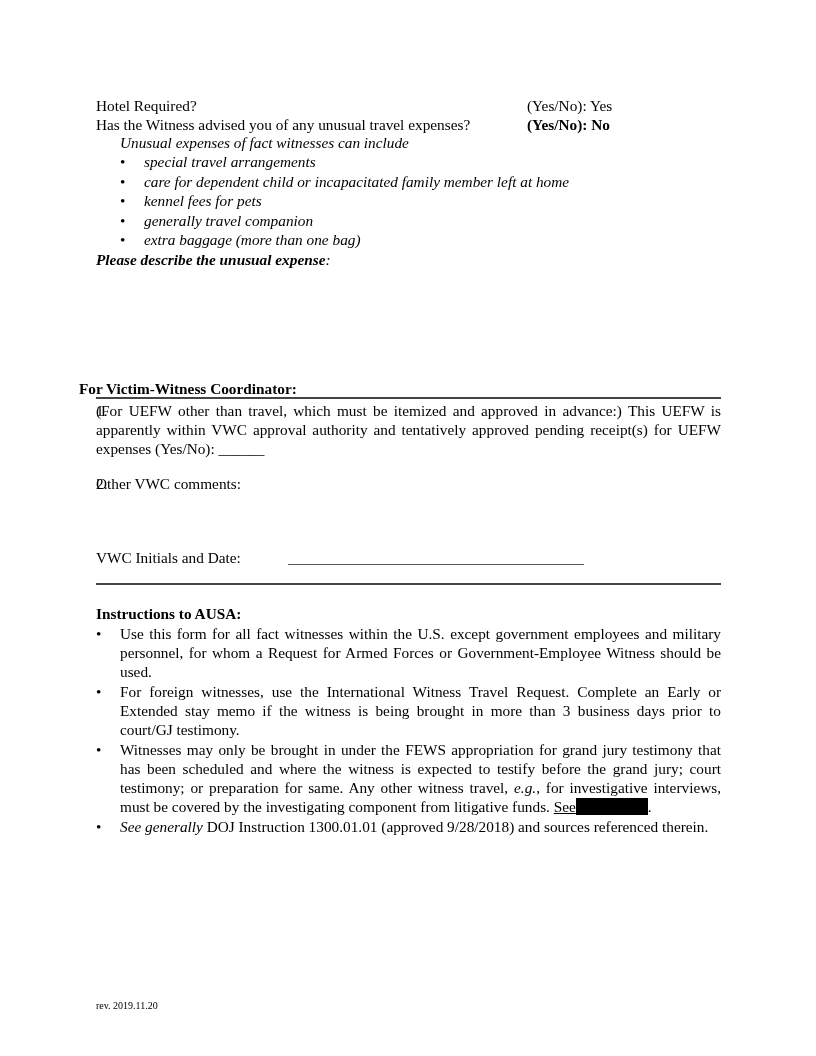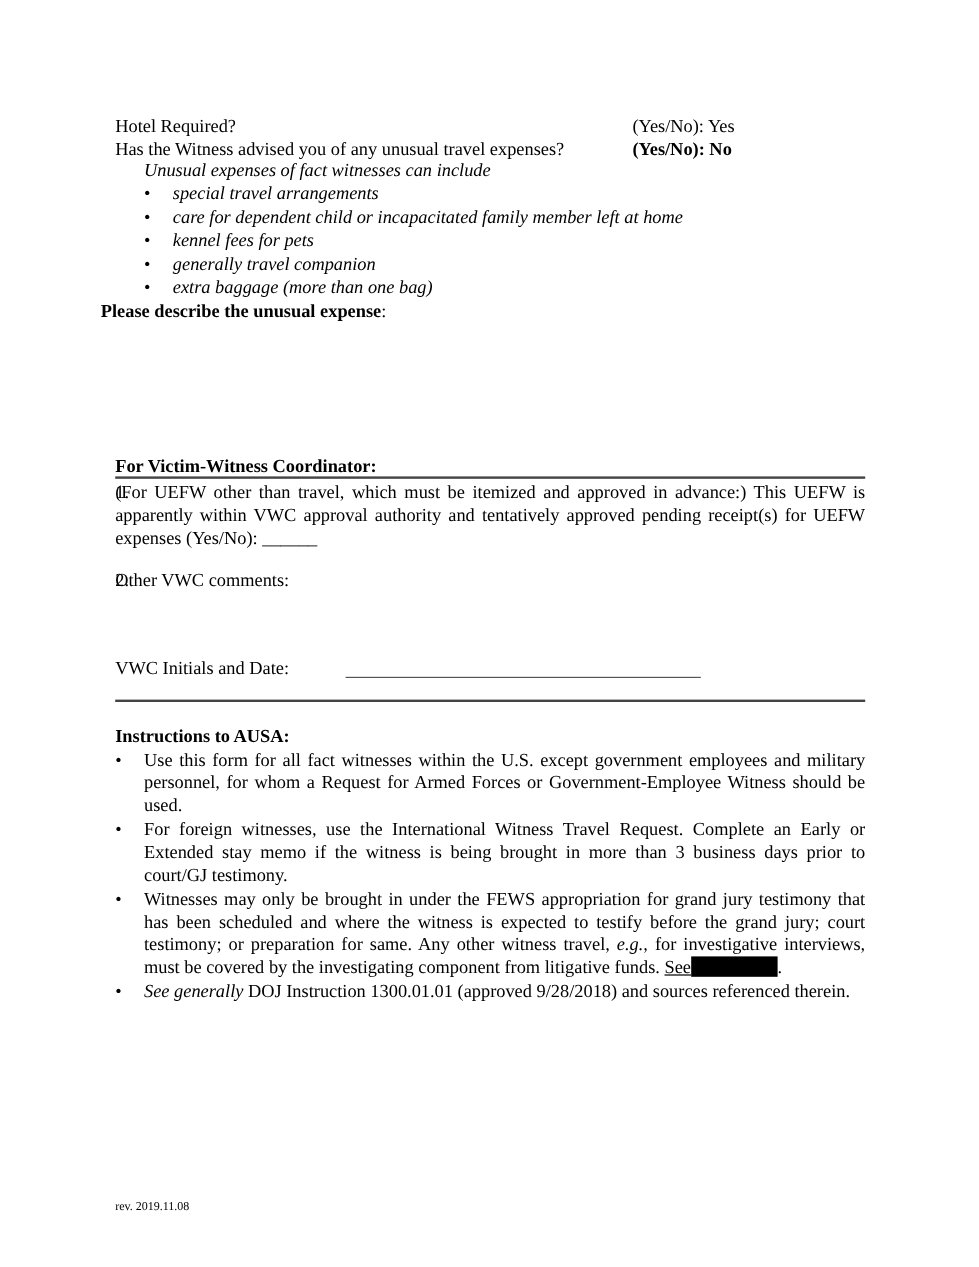"Please describe the unusual expense:" div.abs { font-style: none -> italic; left: 84px -> 96px }
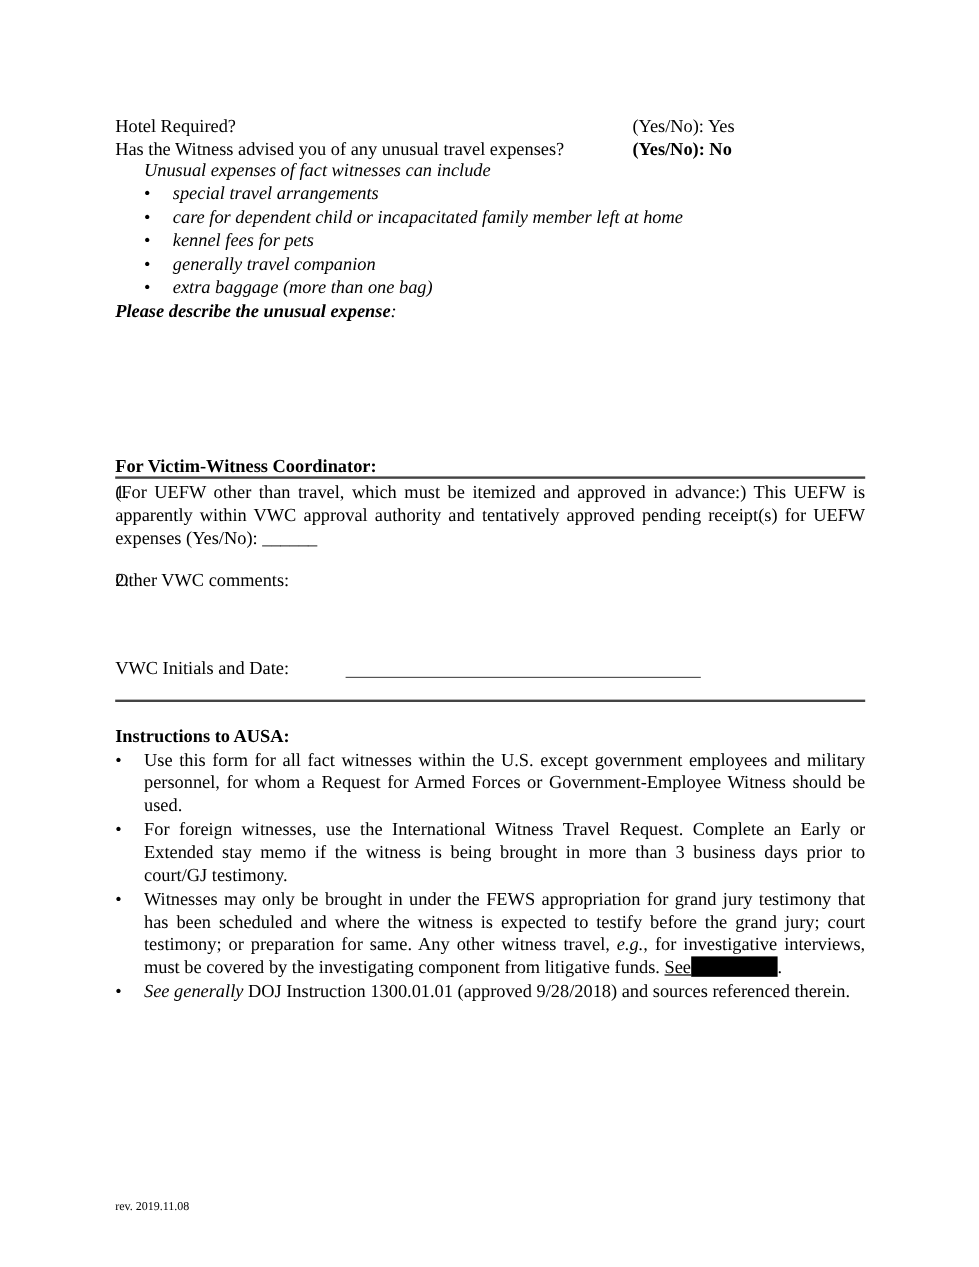"For Victim-Witness Coordinator:" div.abs { left: 96px -> 79px }
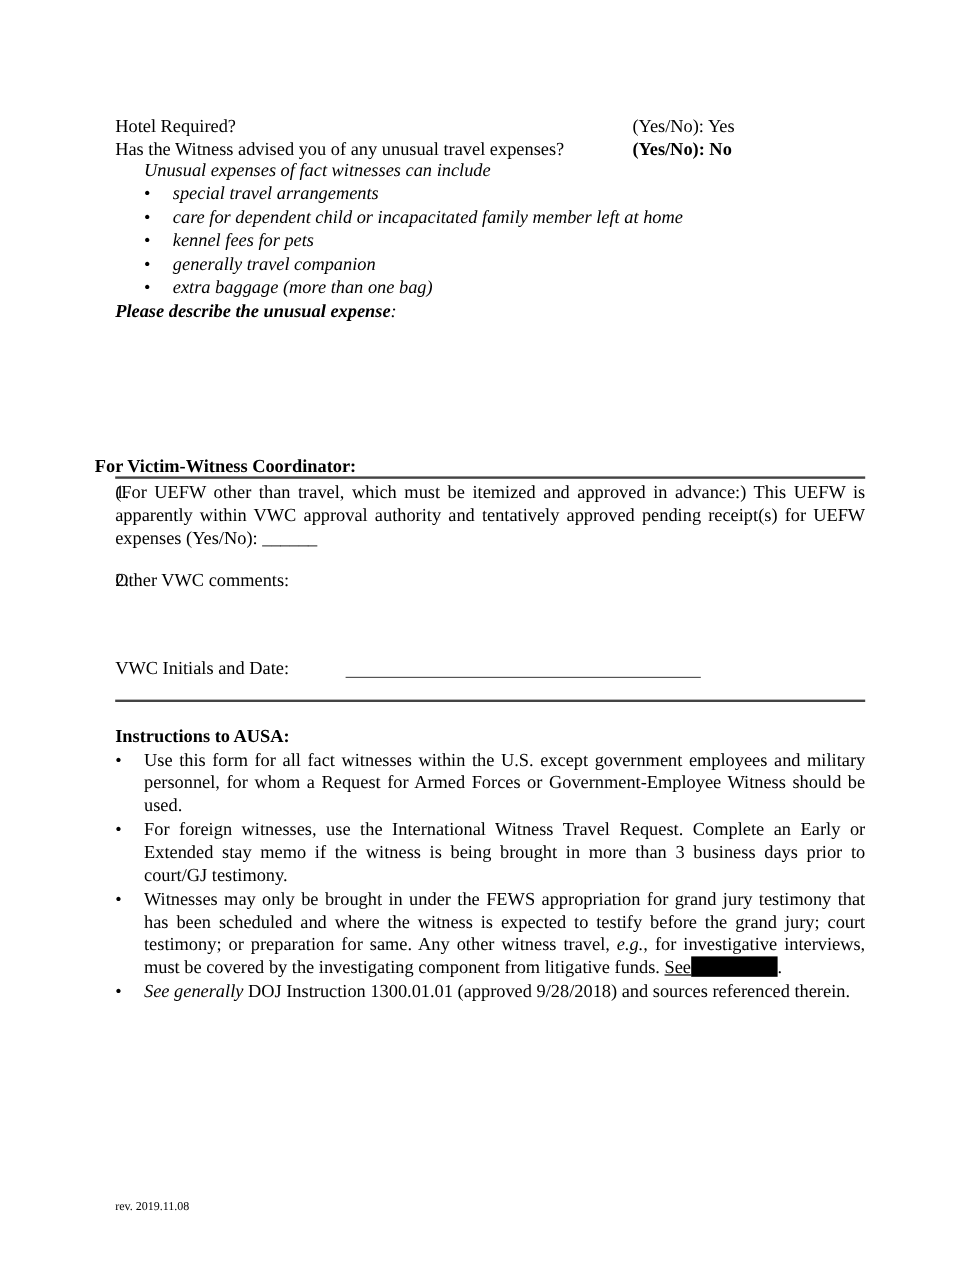"rev. 2019.11.08" div.footer { text: 2019.11.08 -> 2019.11.20 }
